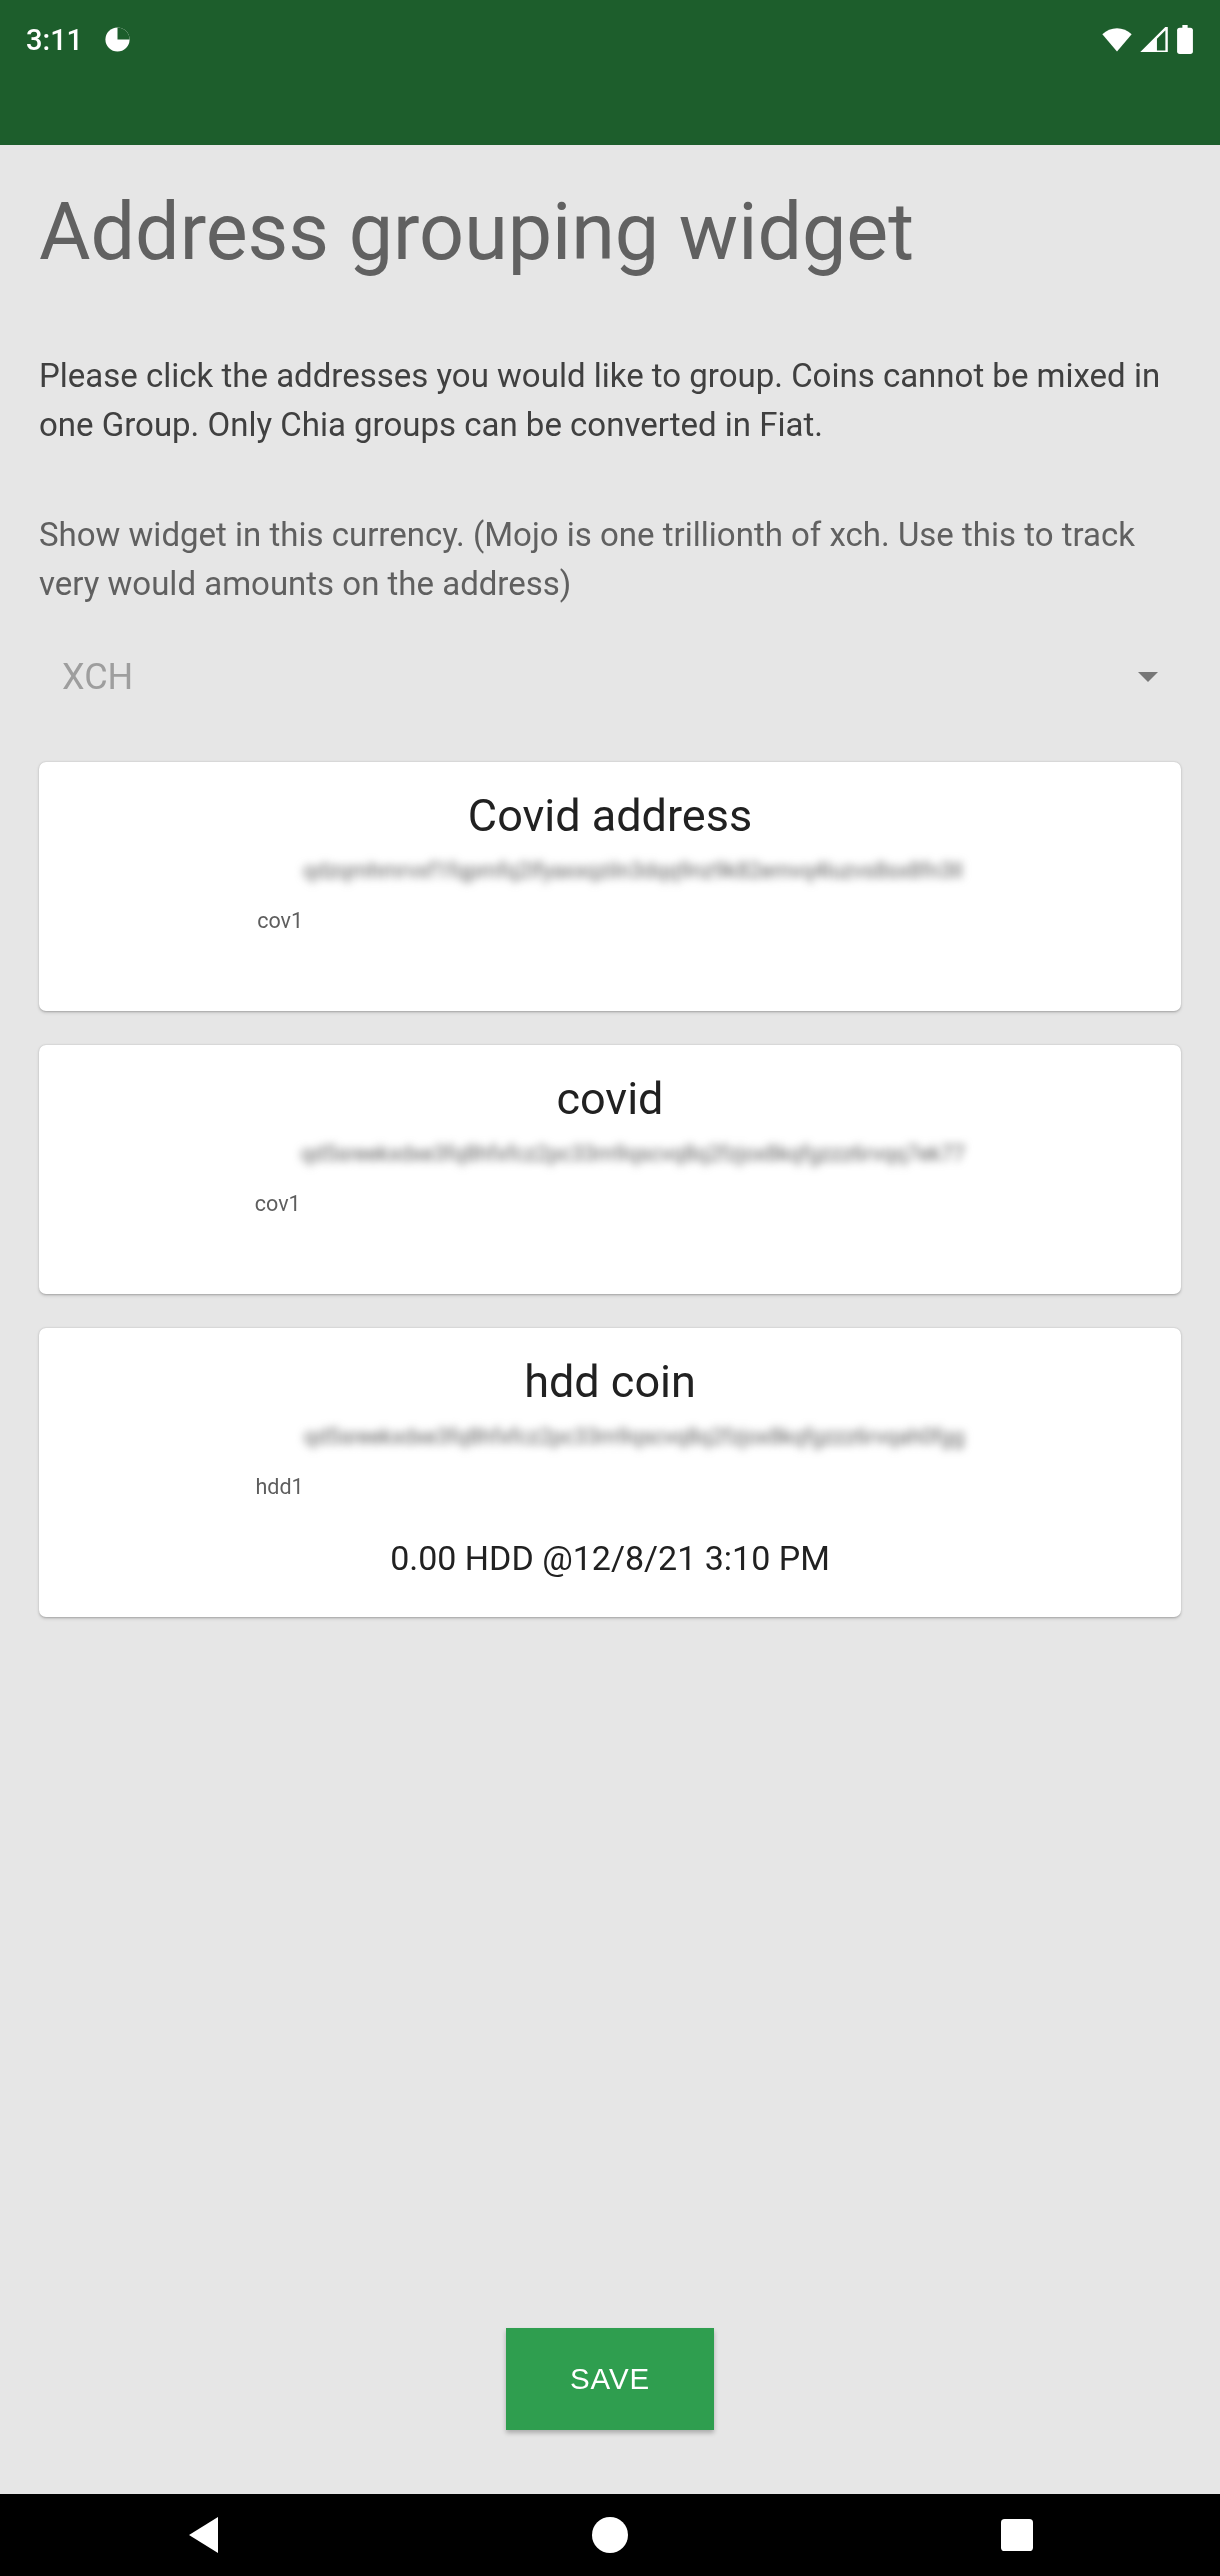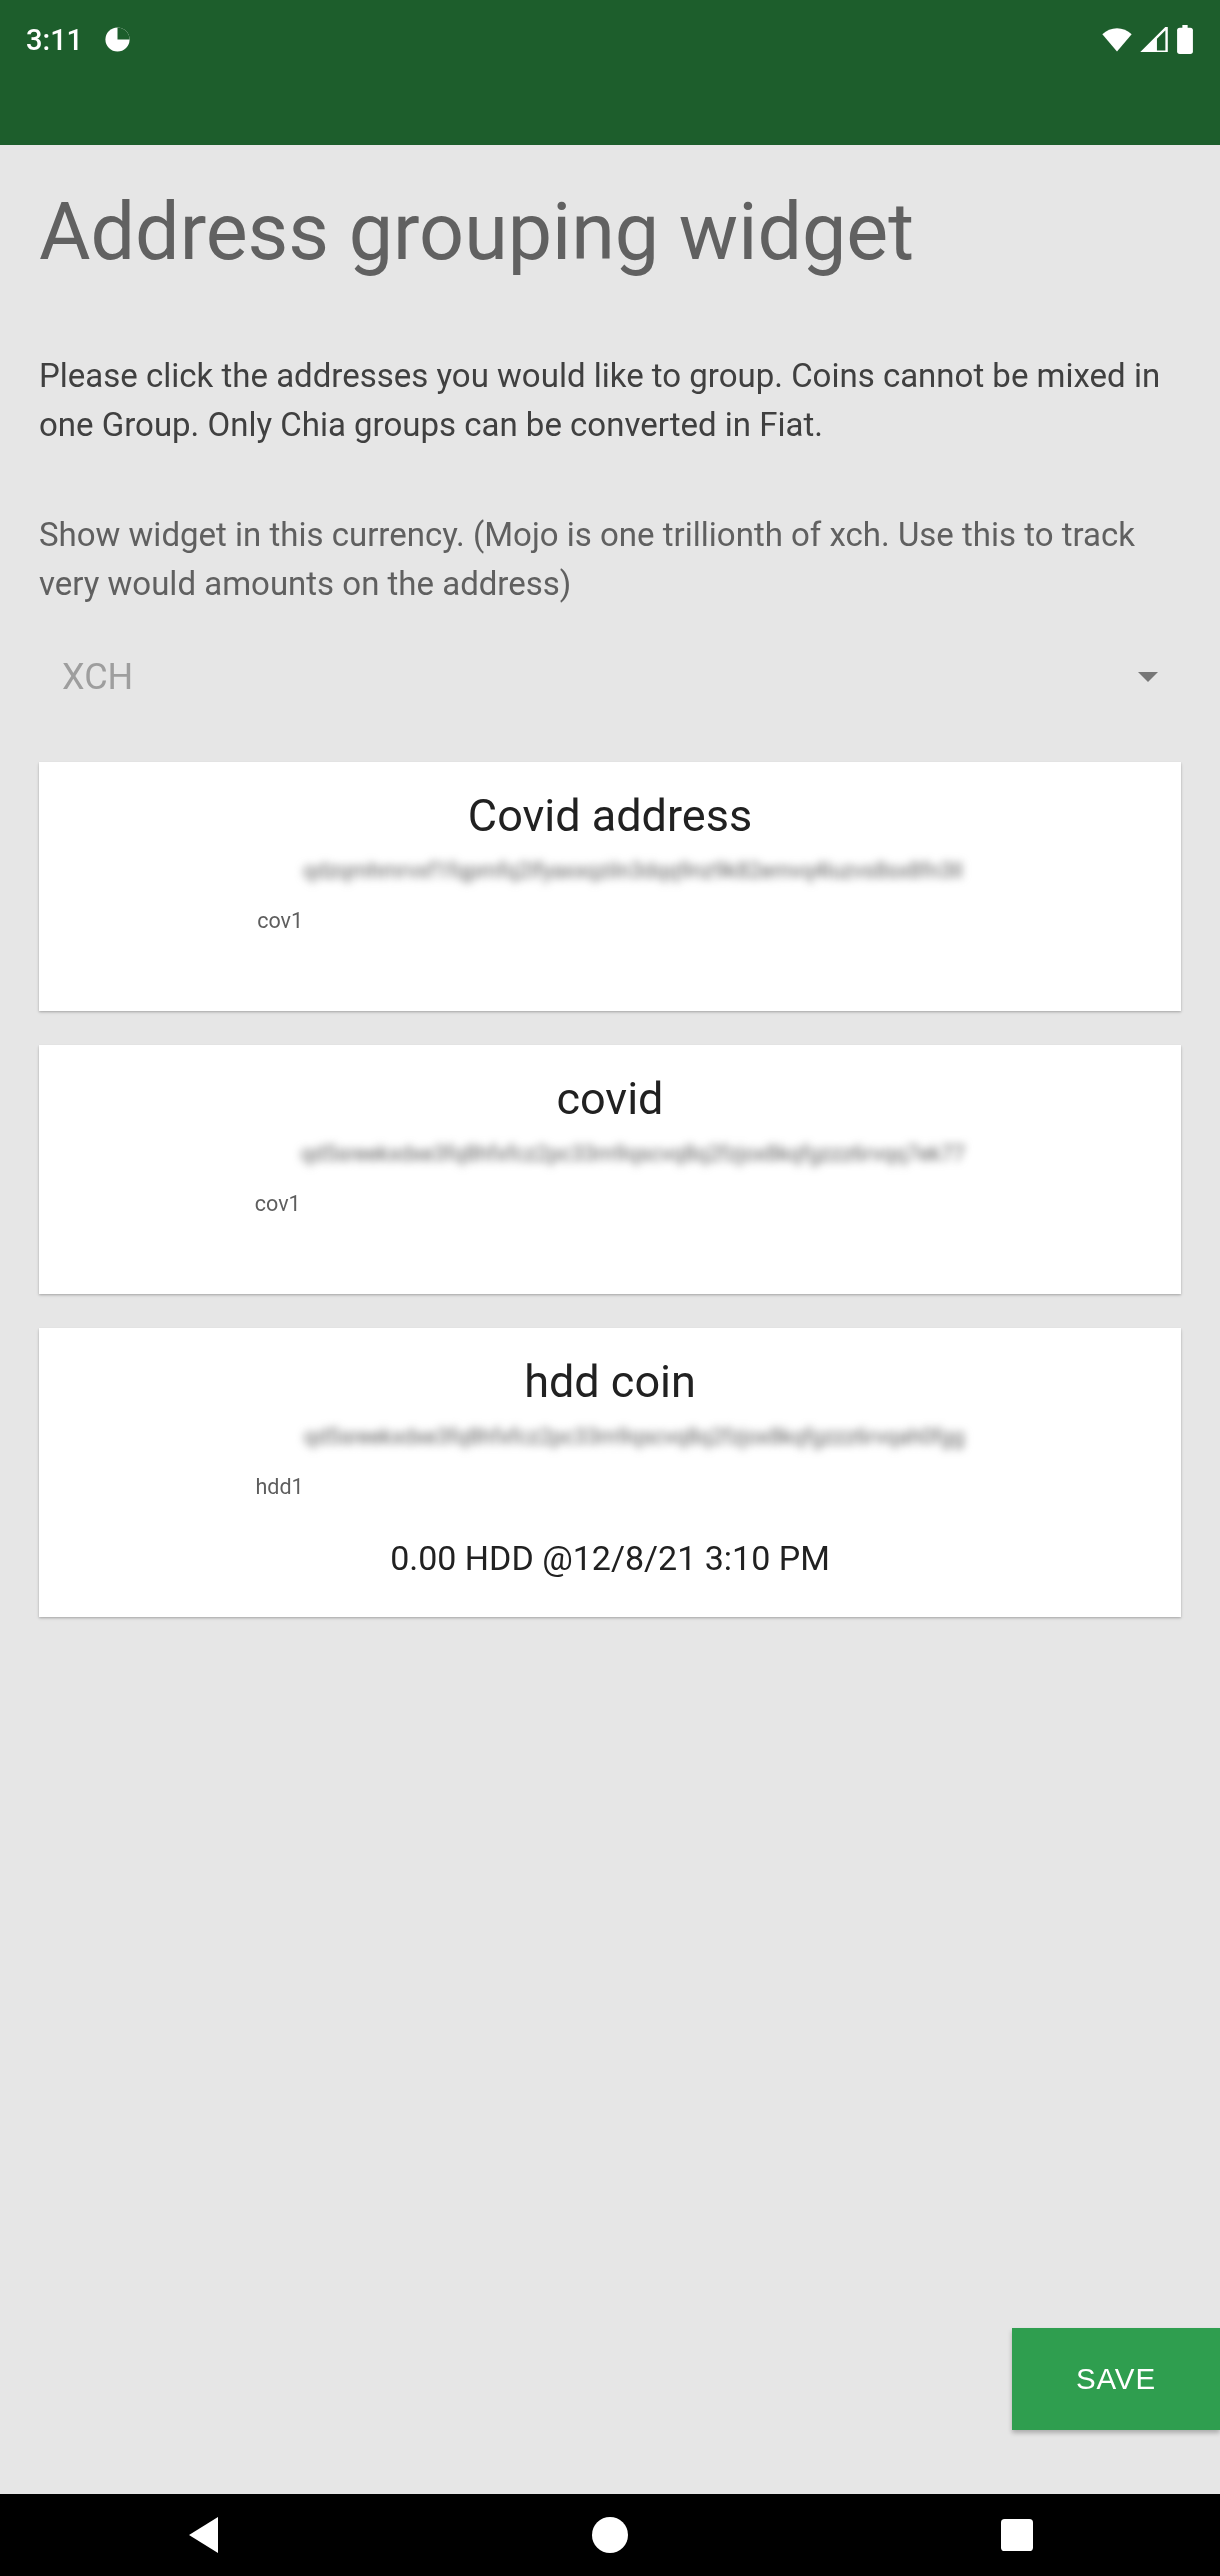"Covid address" .card { border-radius: 0 -> 7px }
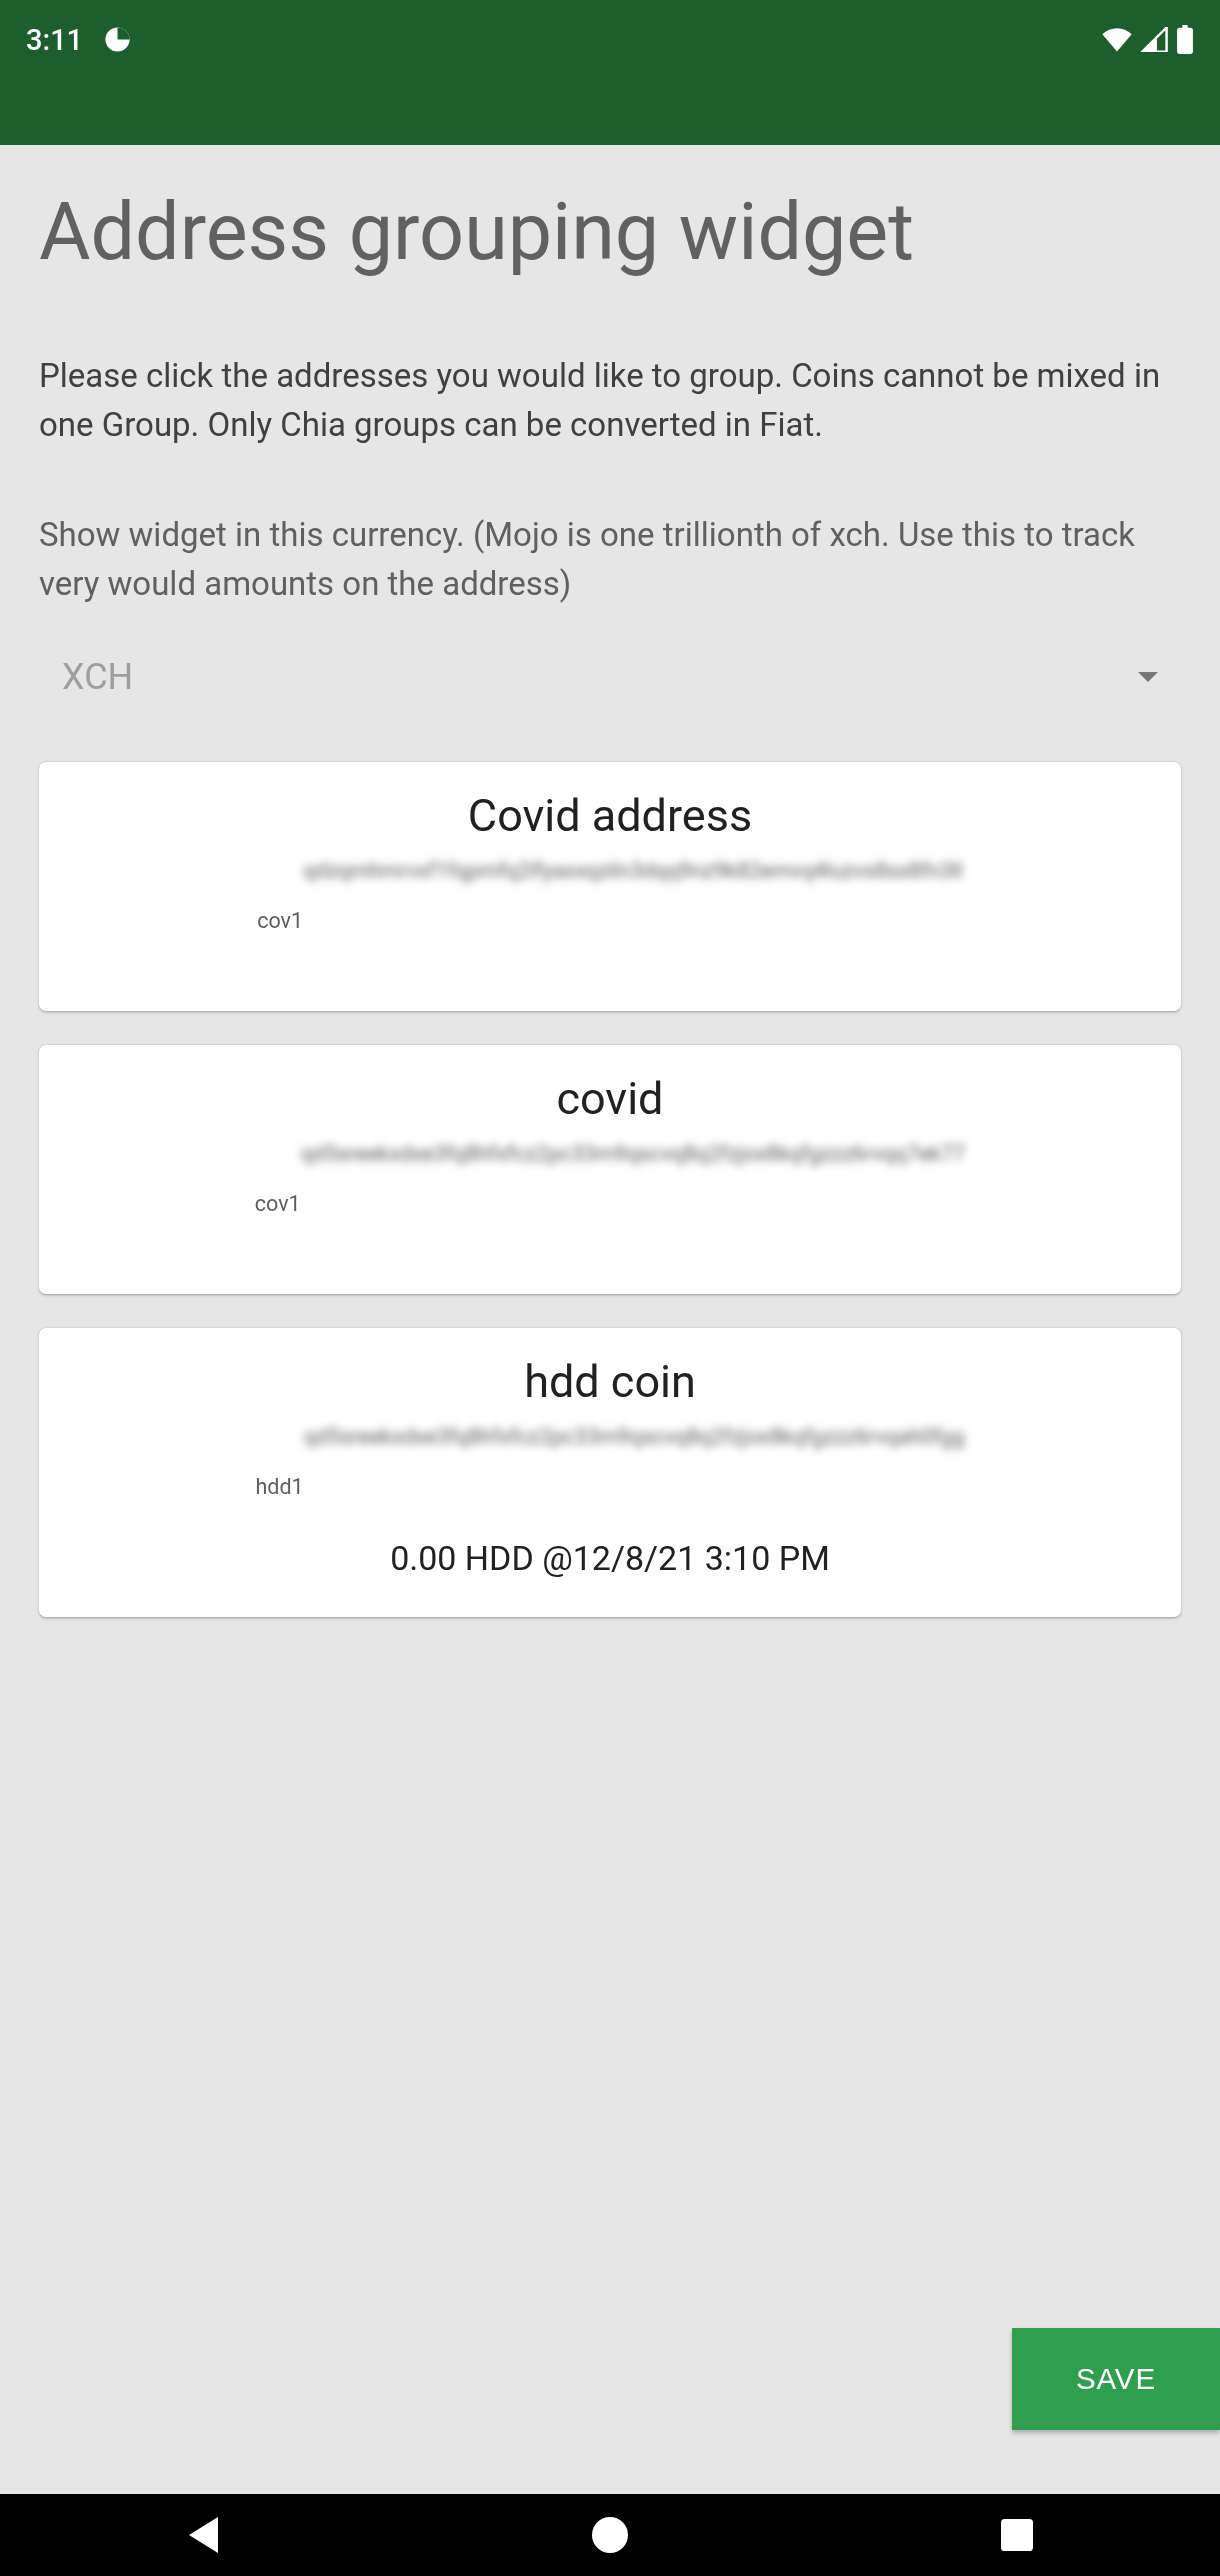"SAVE" .save-row { justify-content: flex-end -> center }
